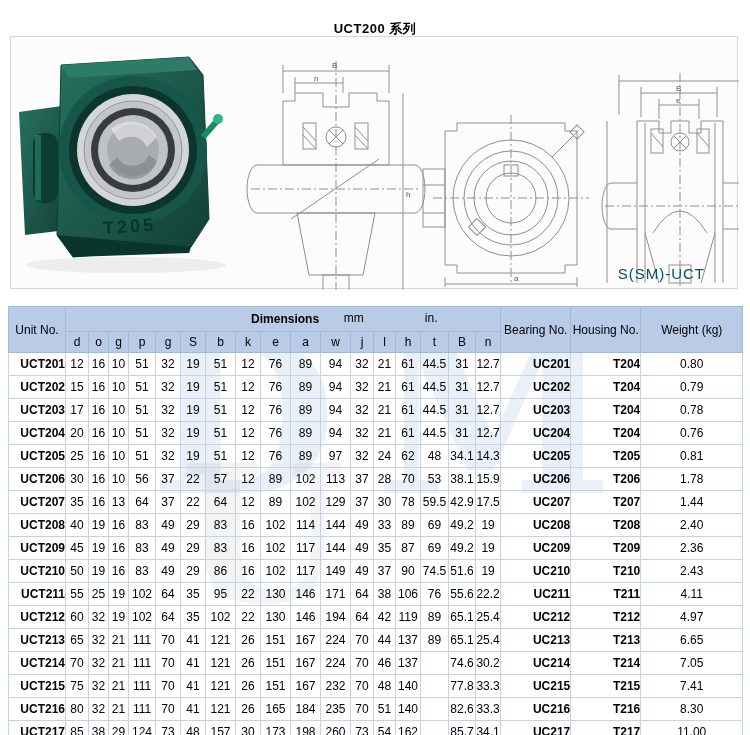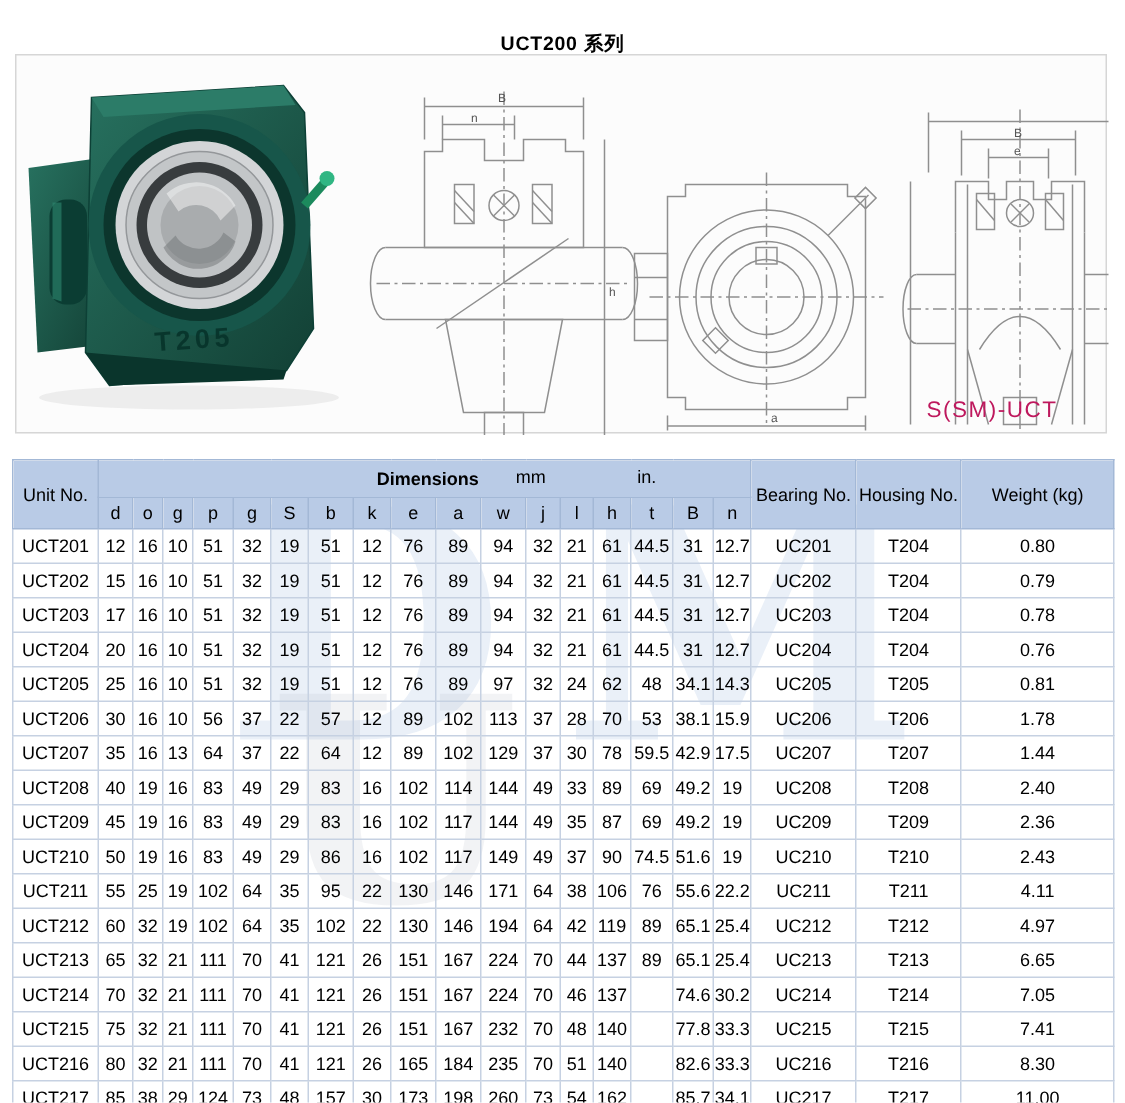"S(SM)-UCT" .series-label { color: #be185d -> #0c4a6e }
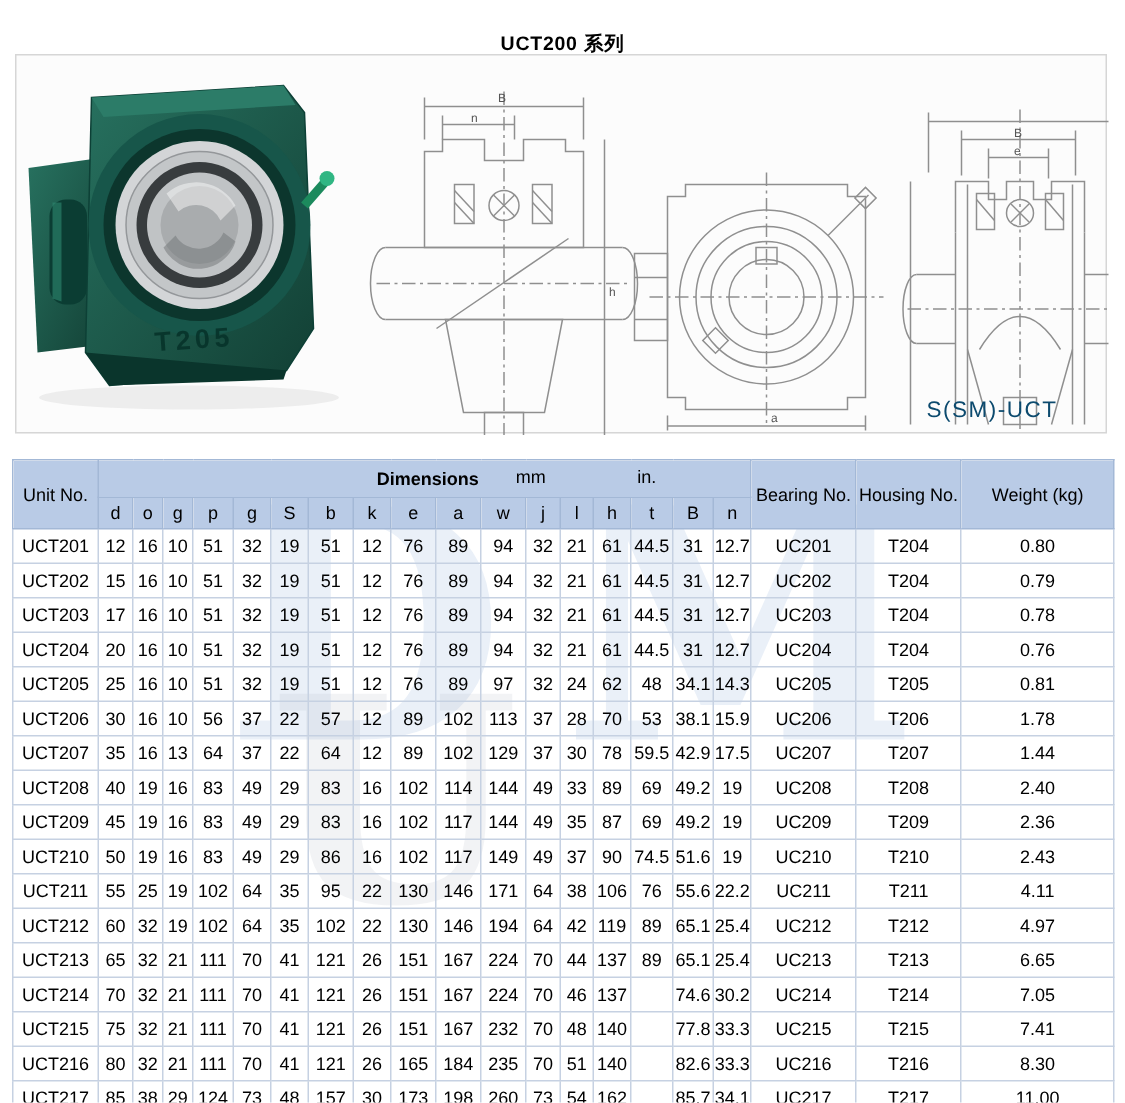"UCT201" td.b { font-weight: normal -> bold; text-align: none -> right }
